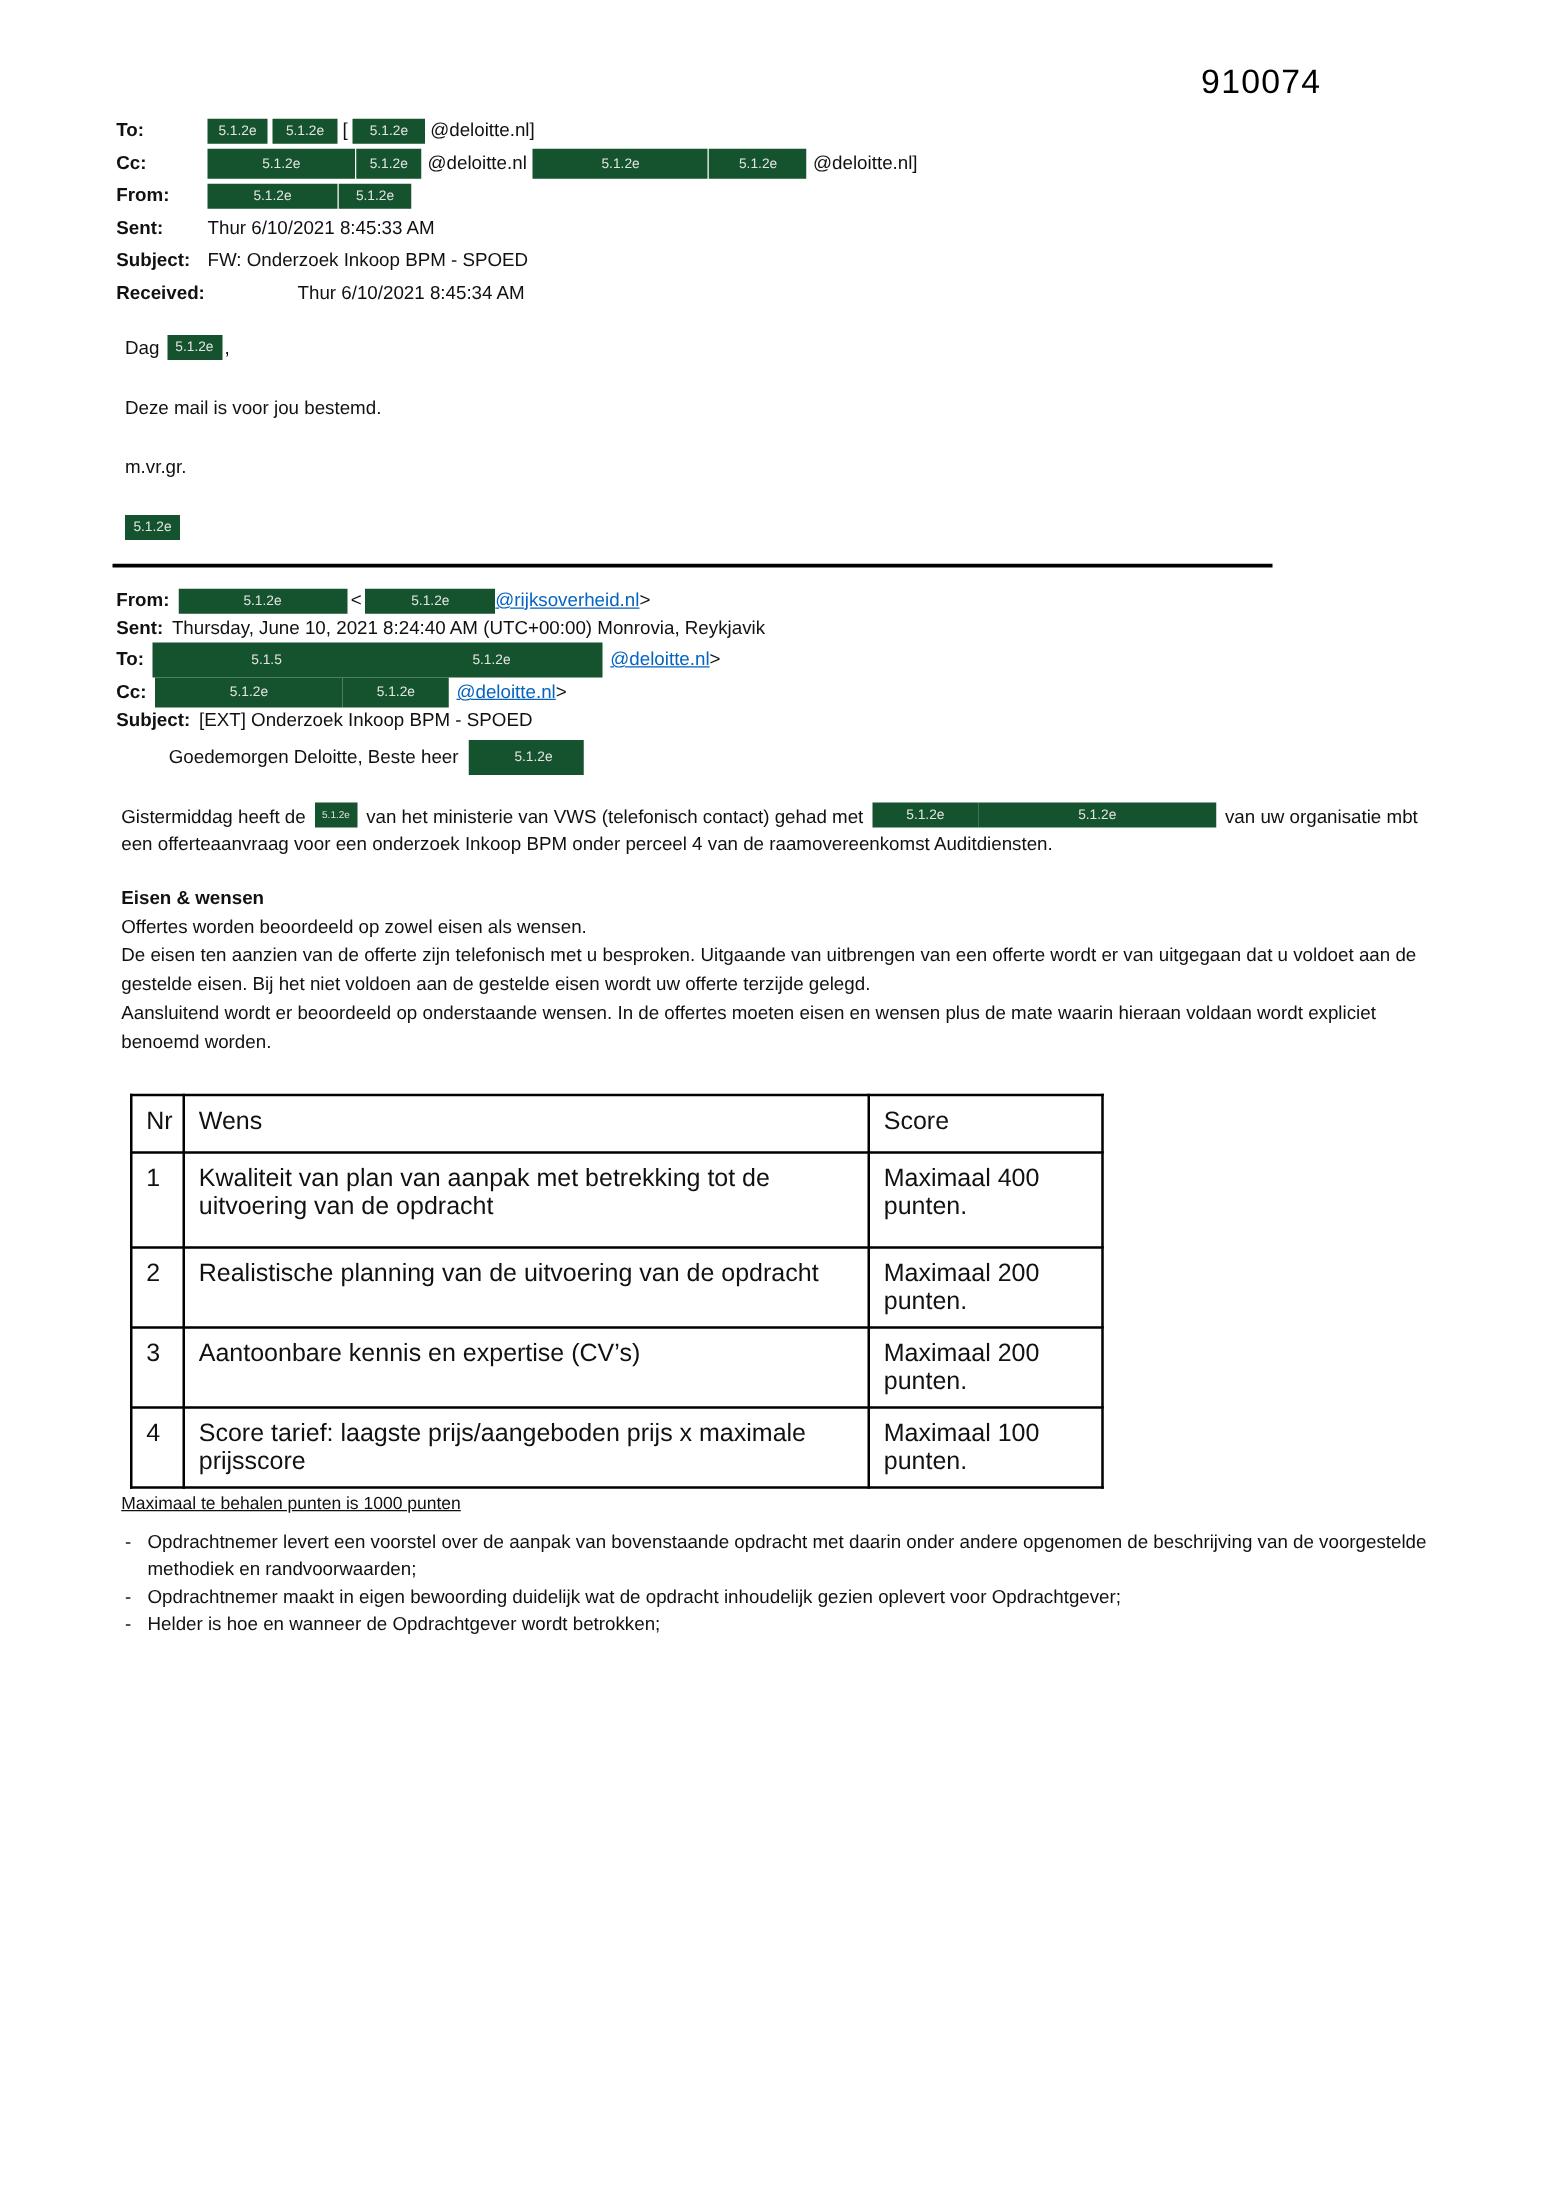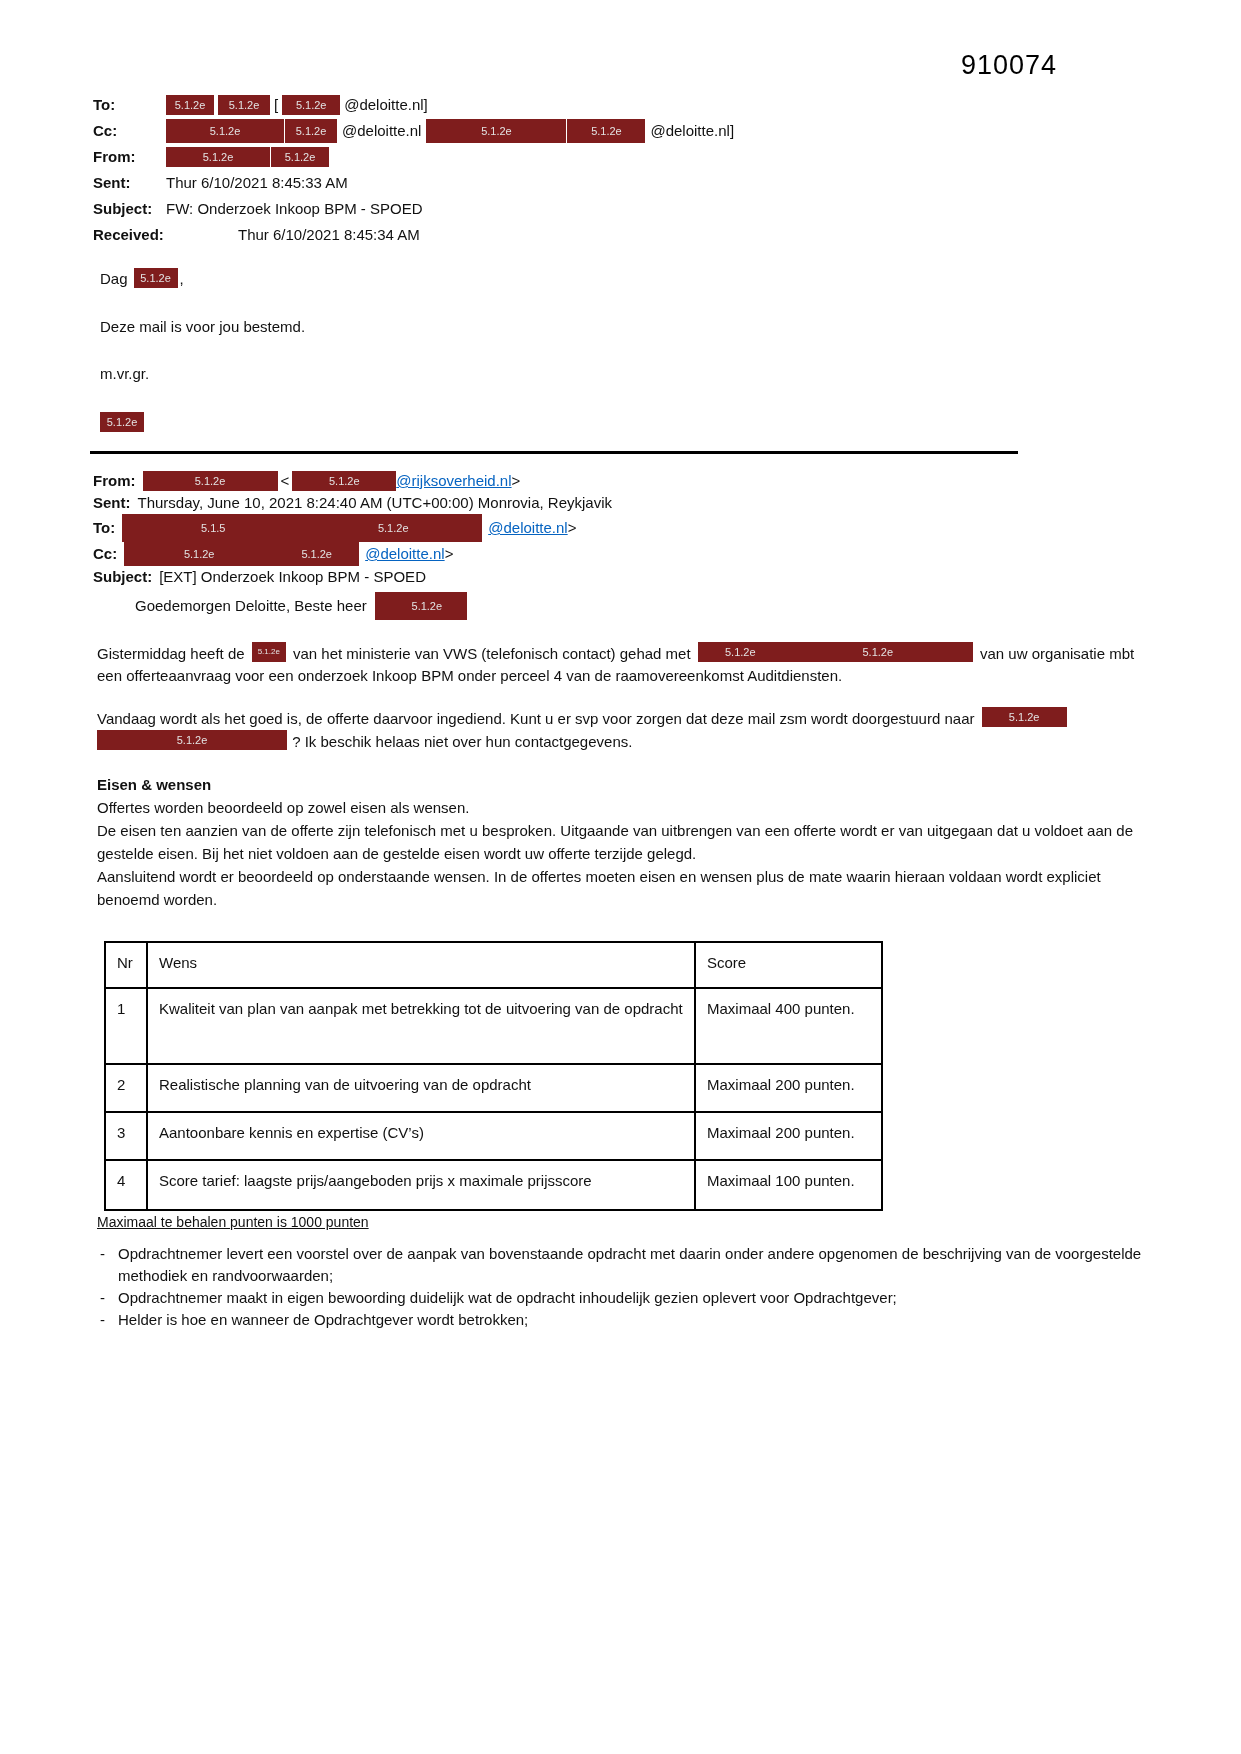"5.1.2e" .redact { background: #7f1d1d -> #14532d }
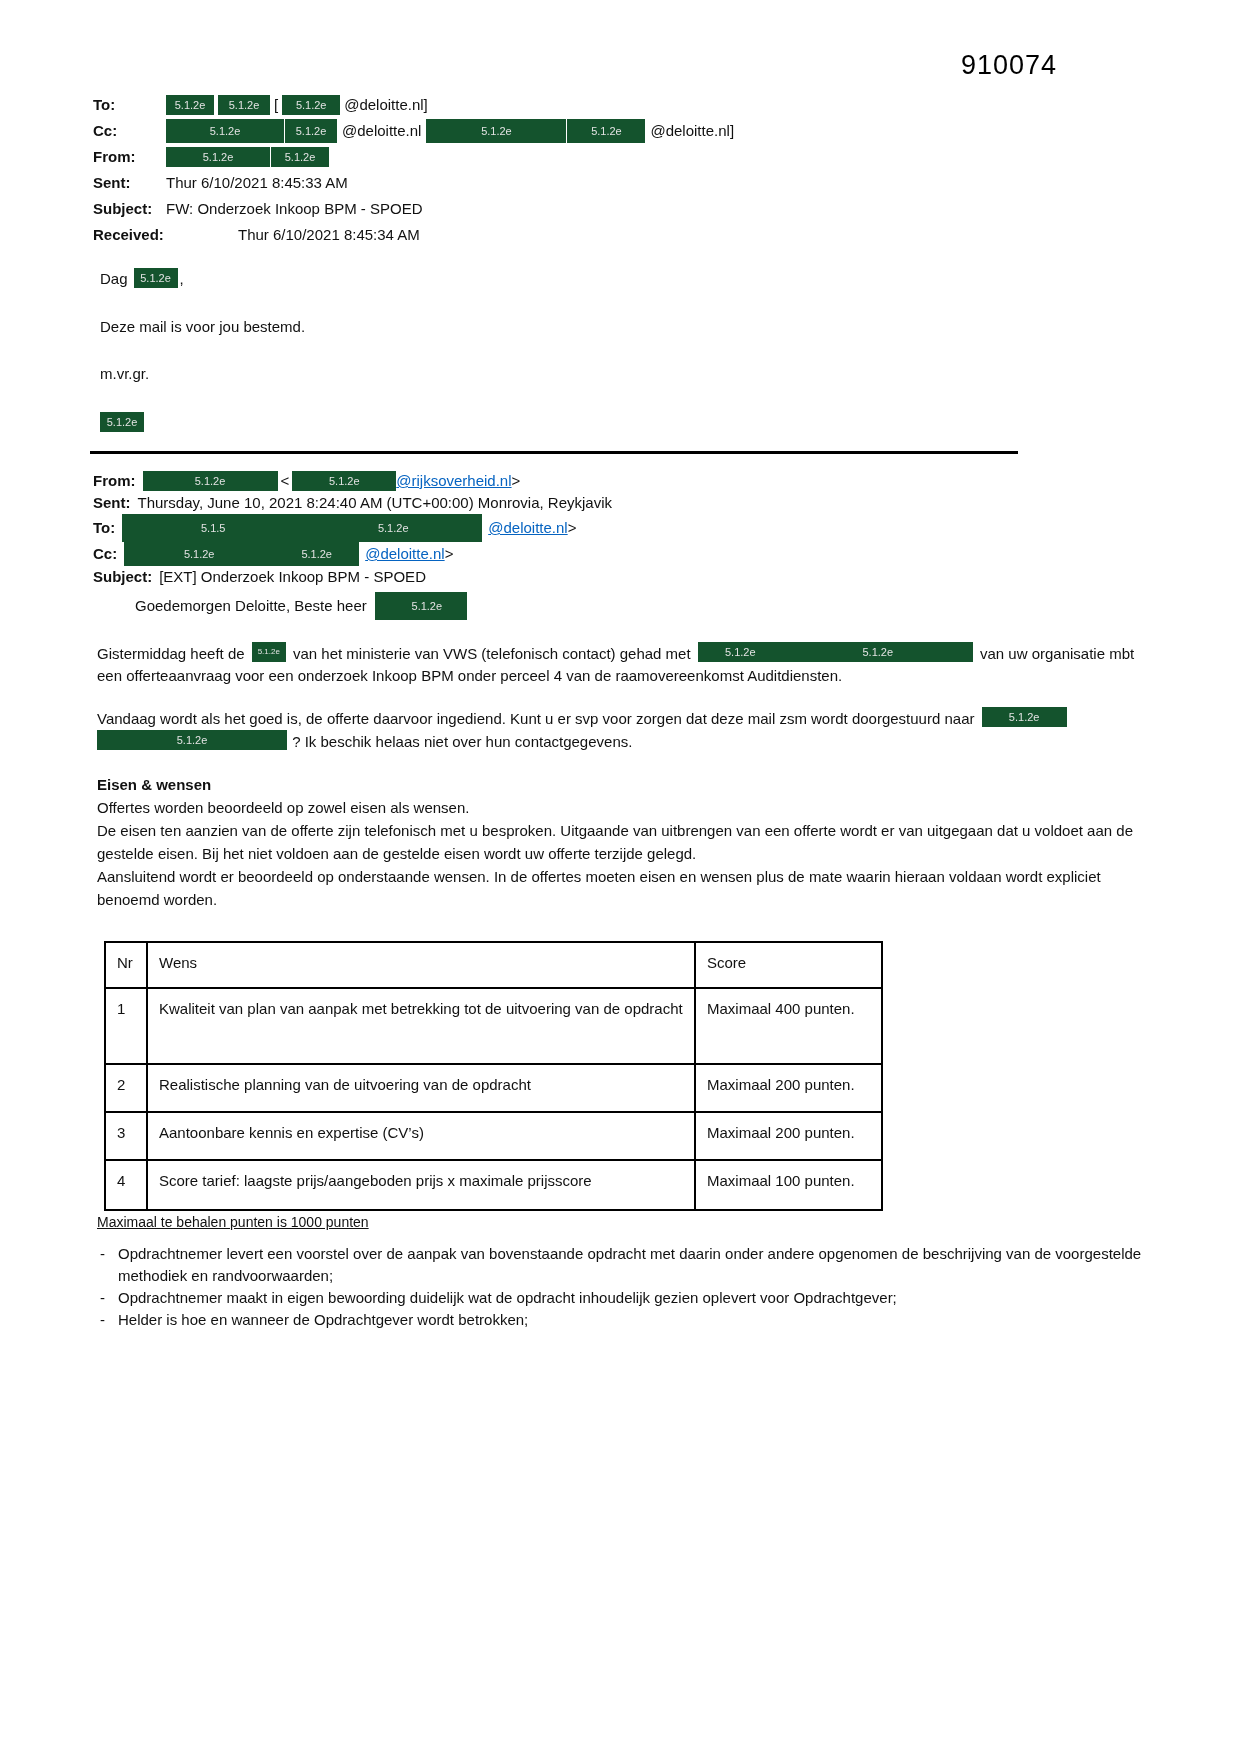"Vandaag wordt als het goed" p.para { html: <p><span> Vandaag wordt als het goed is, de offerte daarvoor ingediend. Kunt u er svp voor zorgen dat deze mail zsm wordt doorgestuurd naar </span><span>5.1.2e</span><span>5.1.2e</span><span> ? Ik beschik helaas niet over hun contactgegevens. </span></p> -> none }
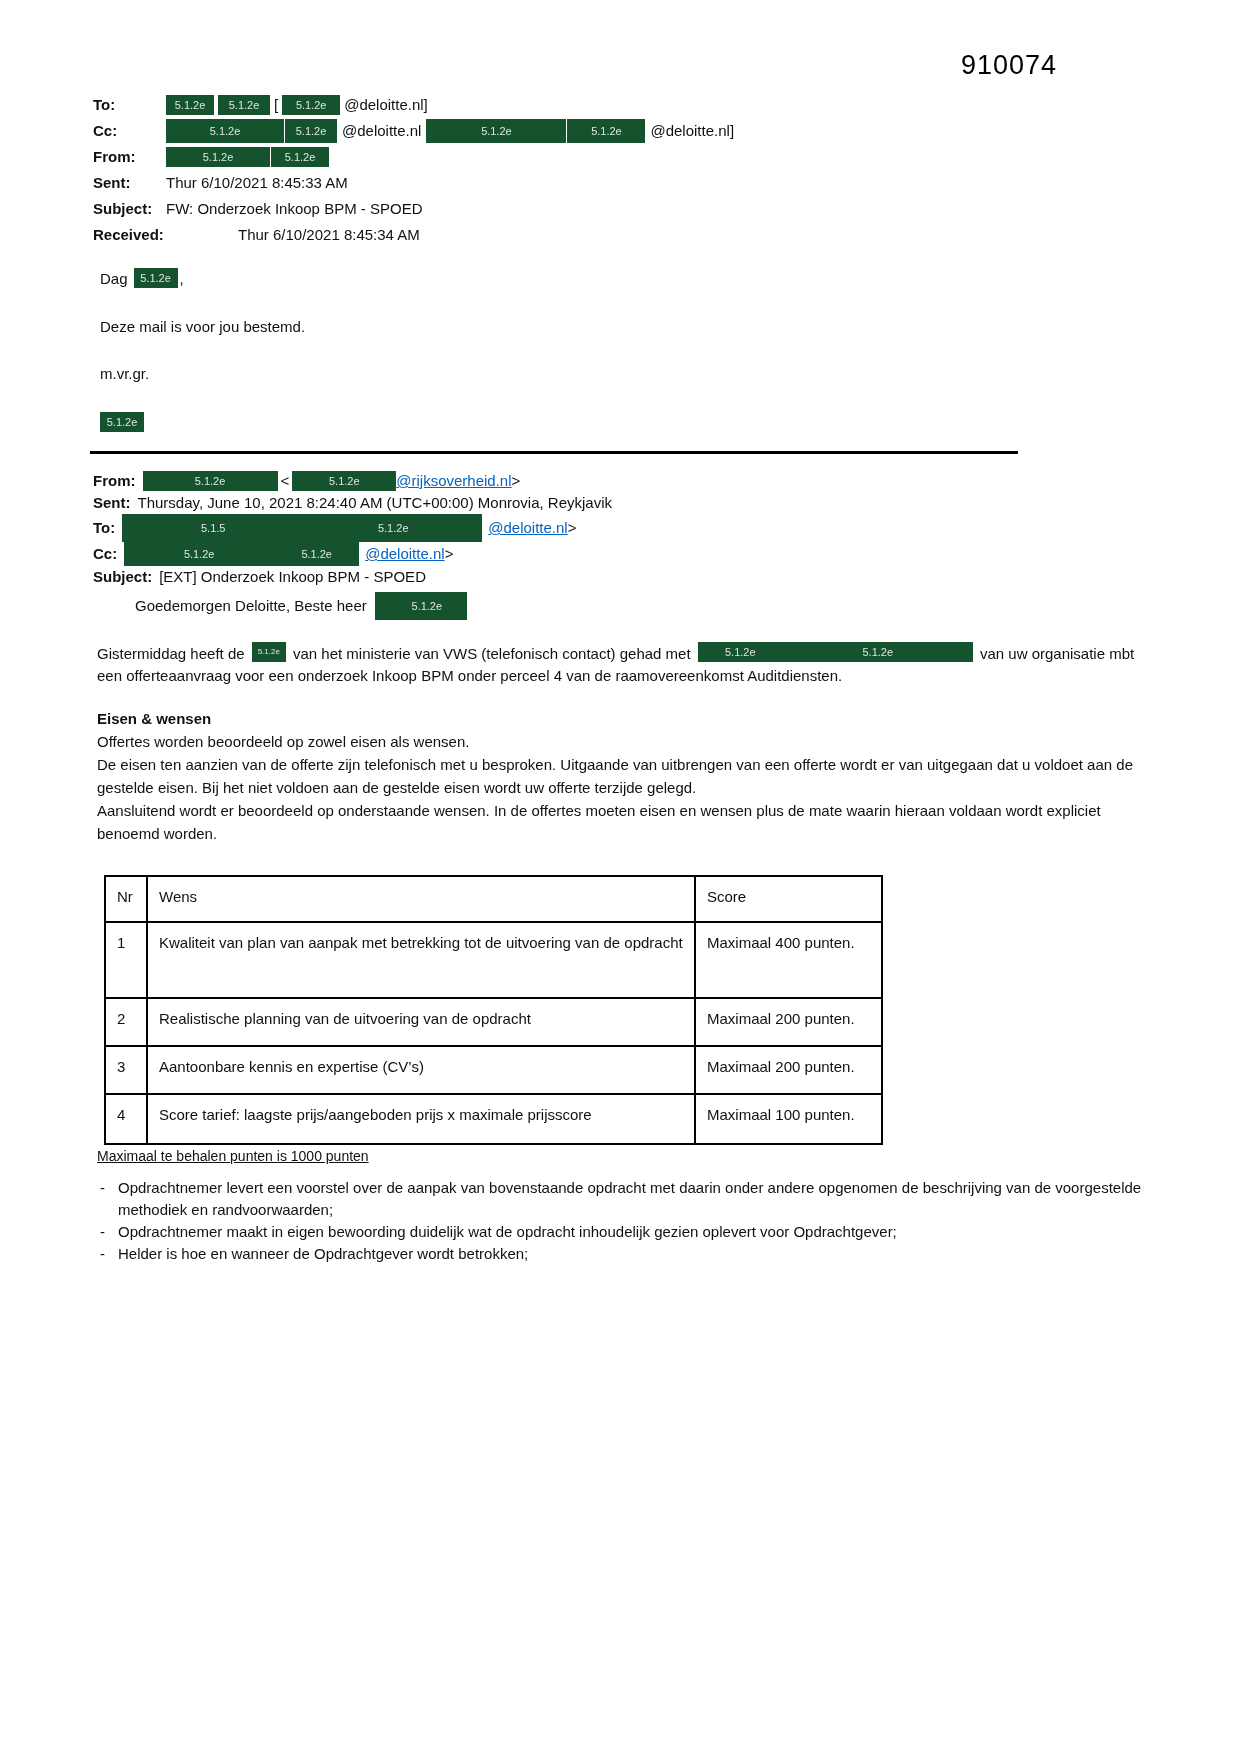"Nr" .score-table th, .score-table td { font-size: 15px -> 20px }
